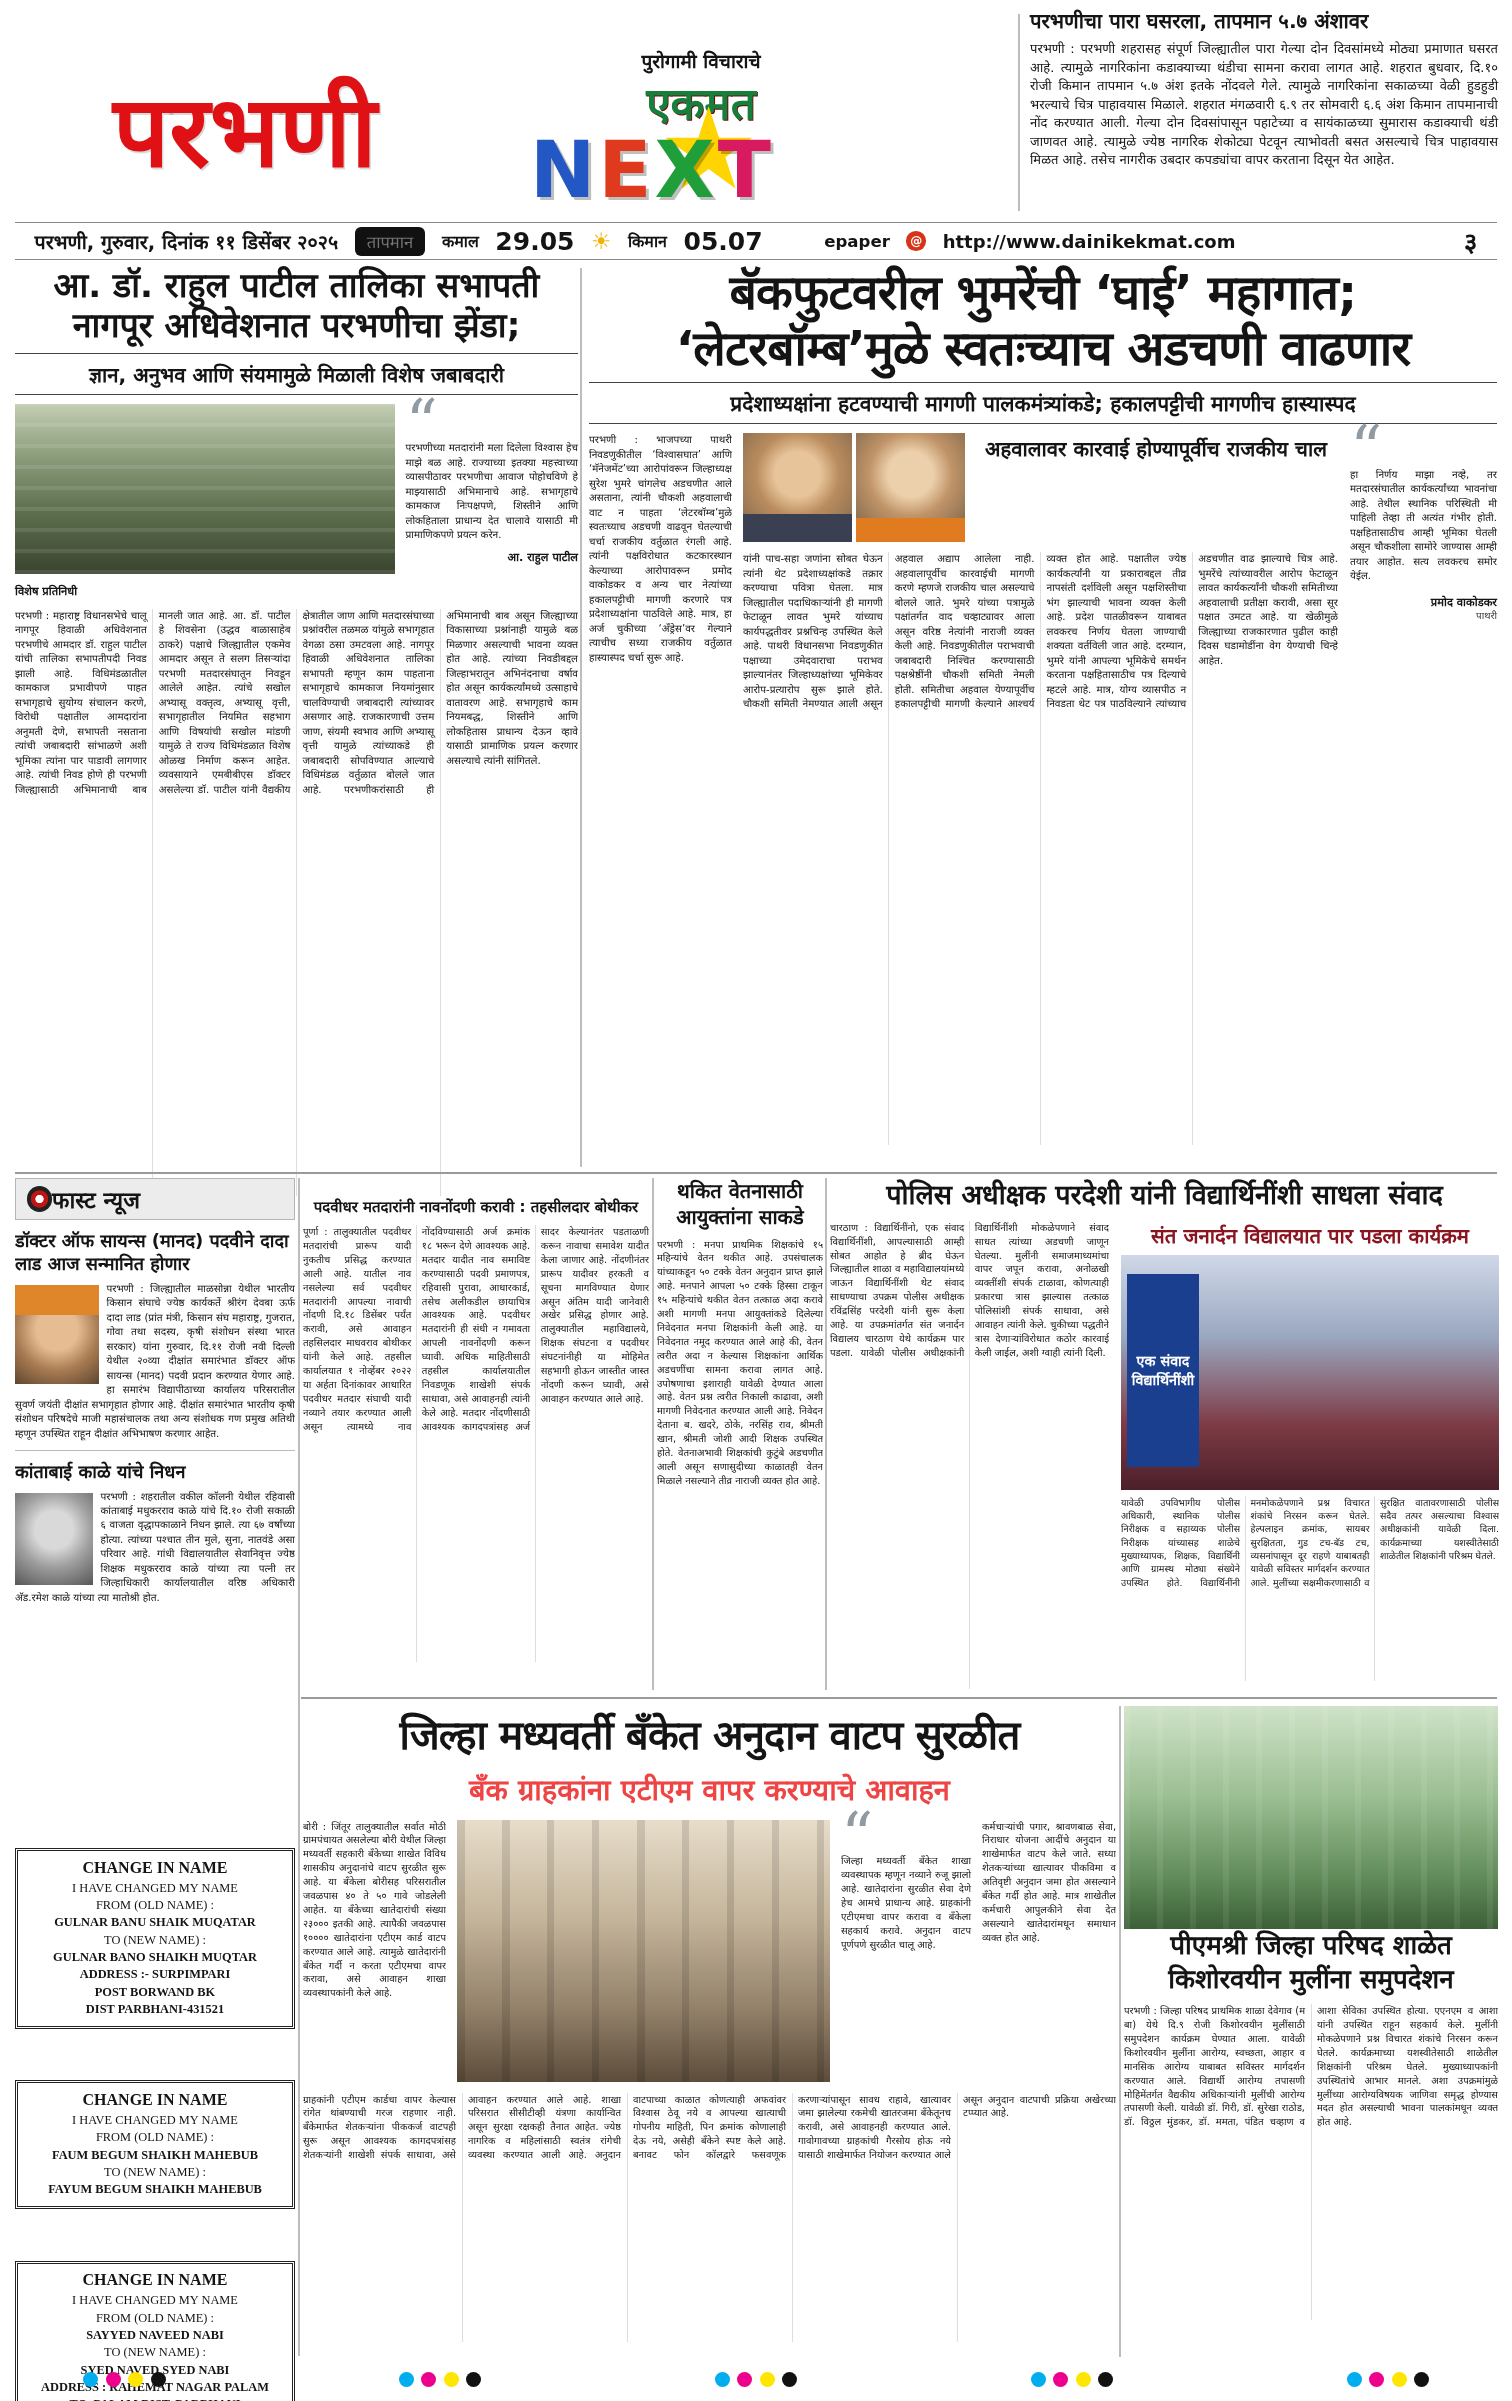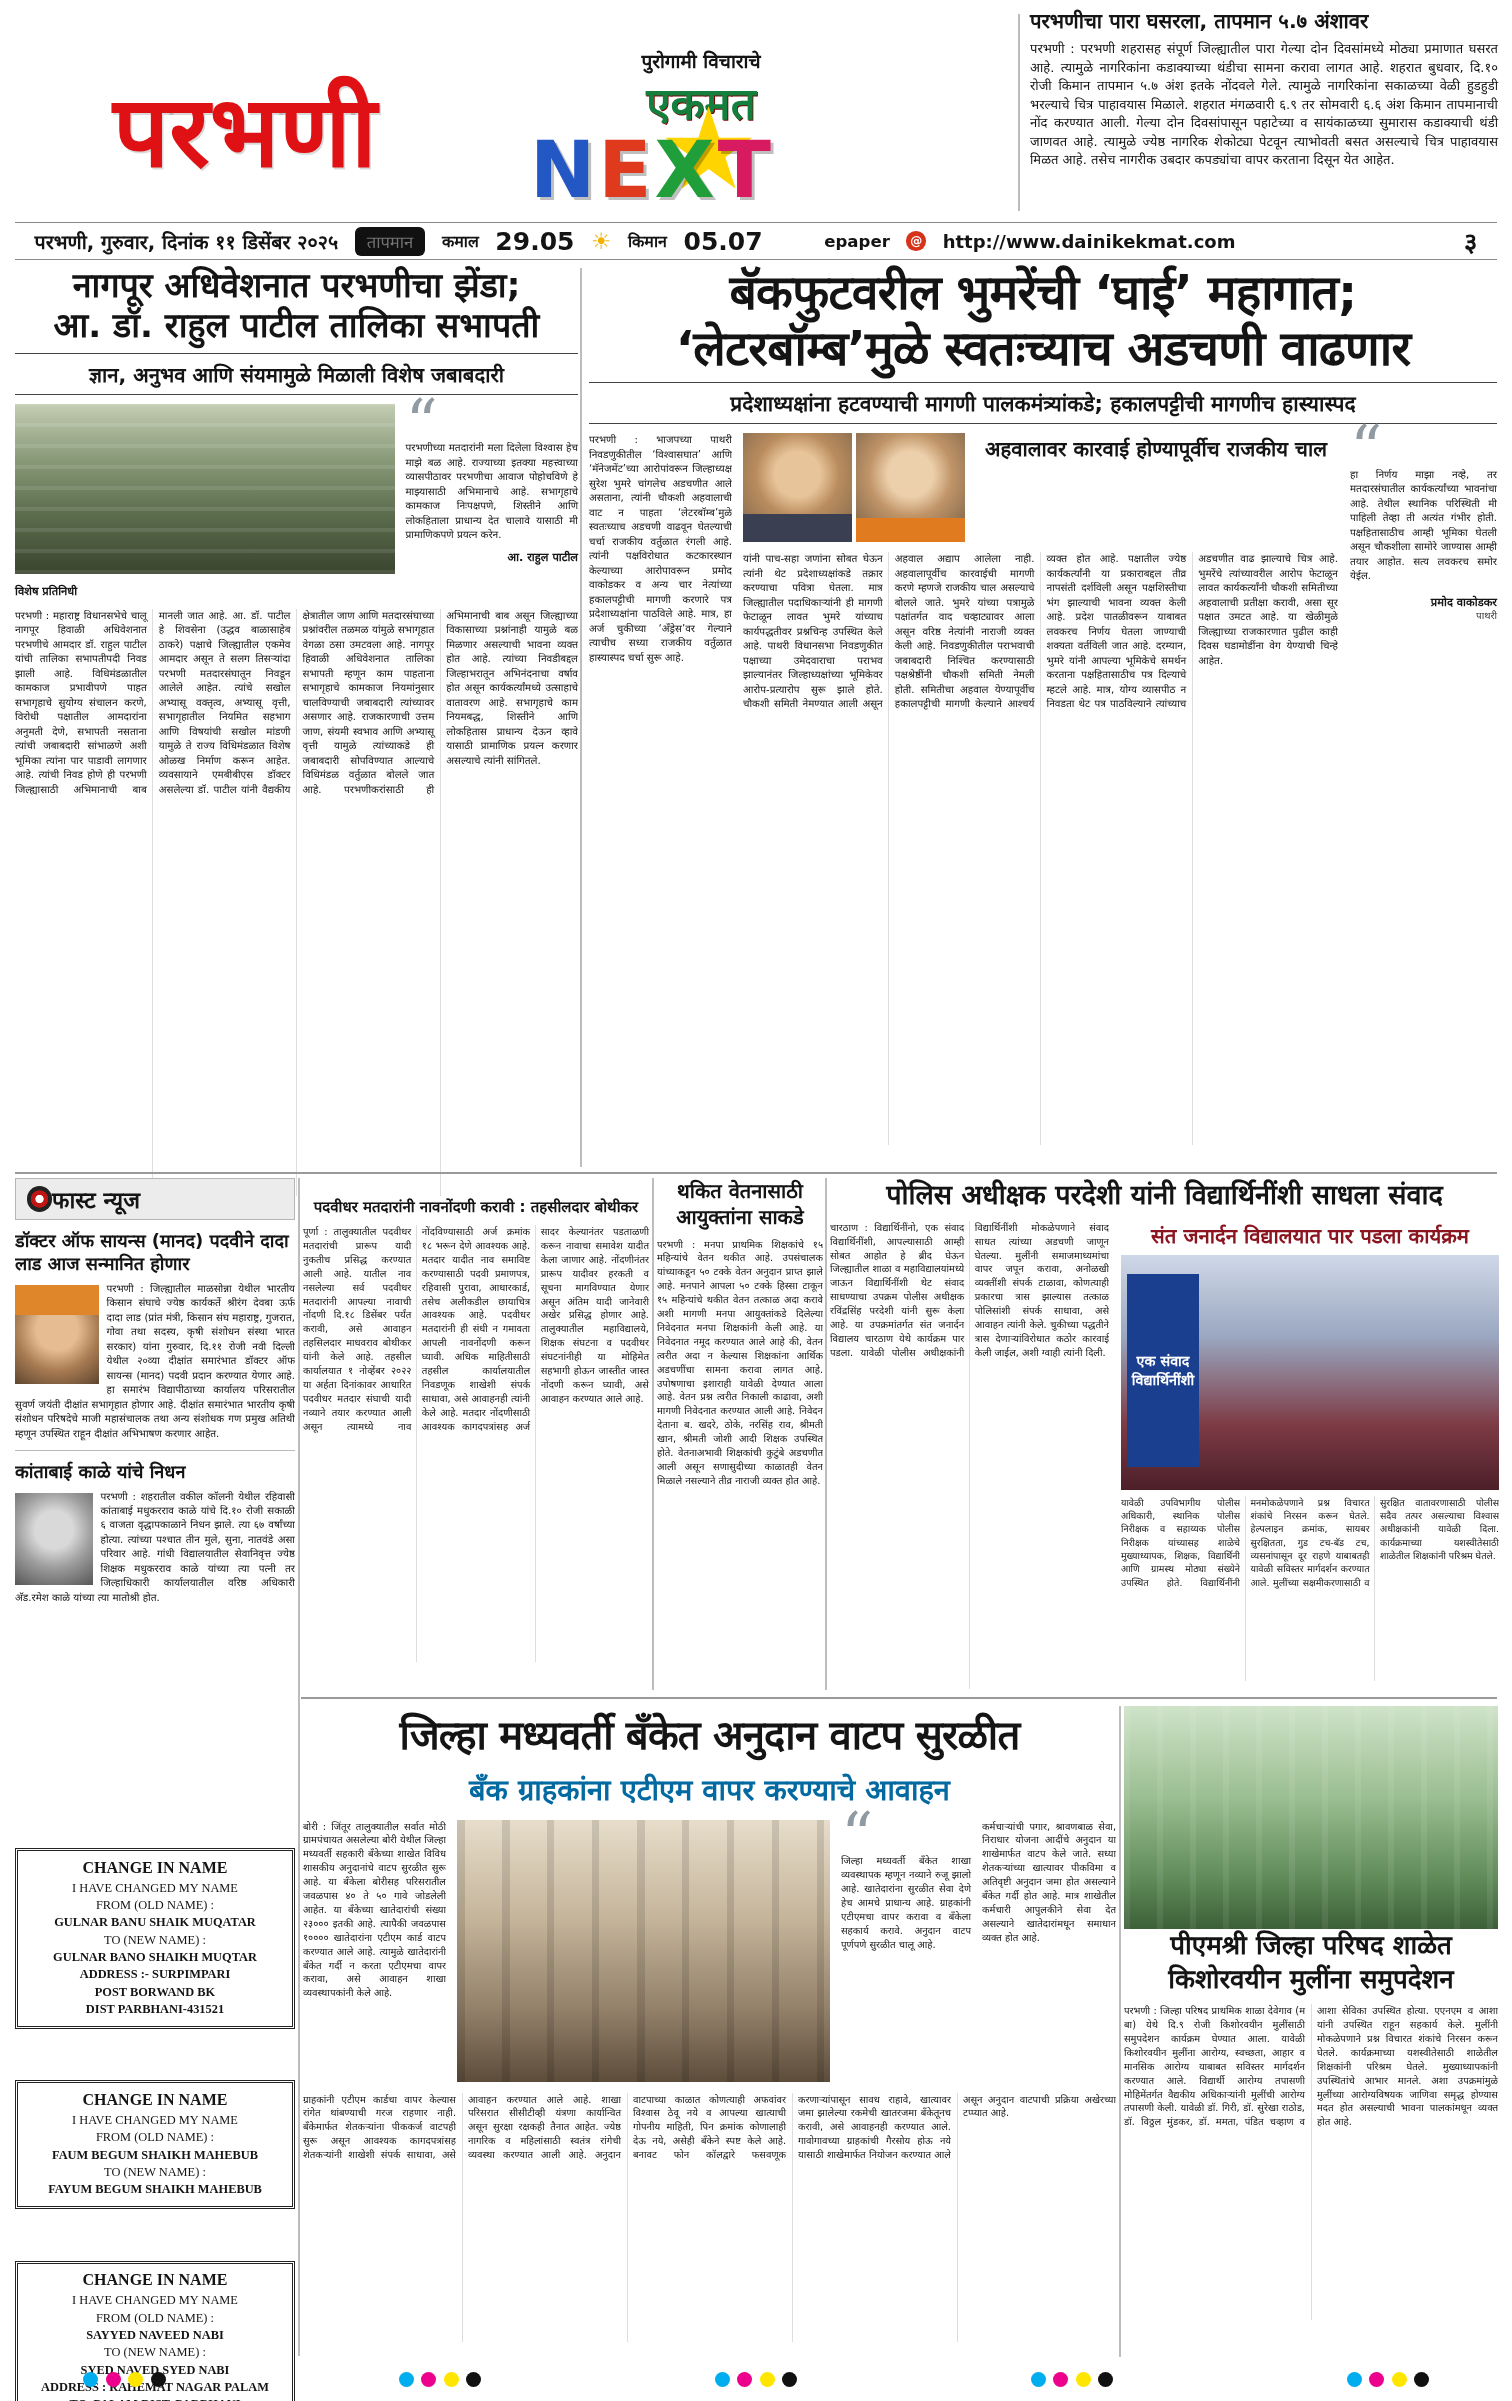"नागपूर अधिवेशनात परभणीचा झेंडा;" div.hl { order: before "आ. डॉ. राहुल पाटील तालिका" -> after "आ. डॉ. राहुल पाटील तालिका" }
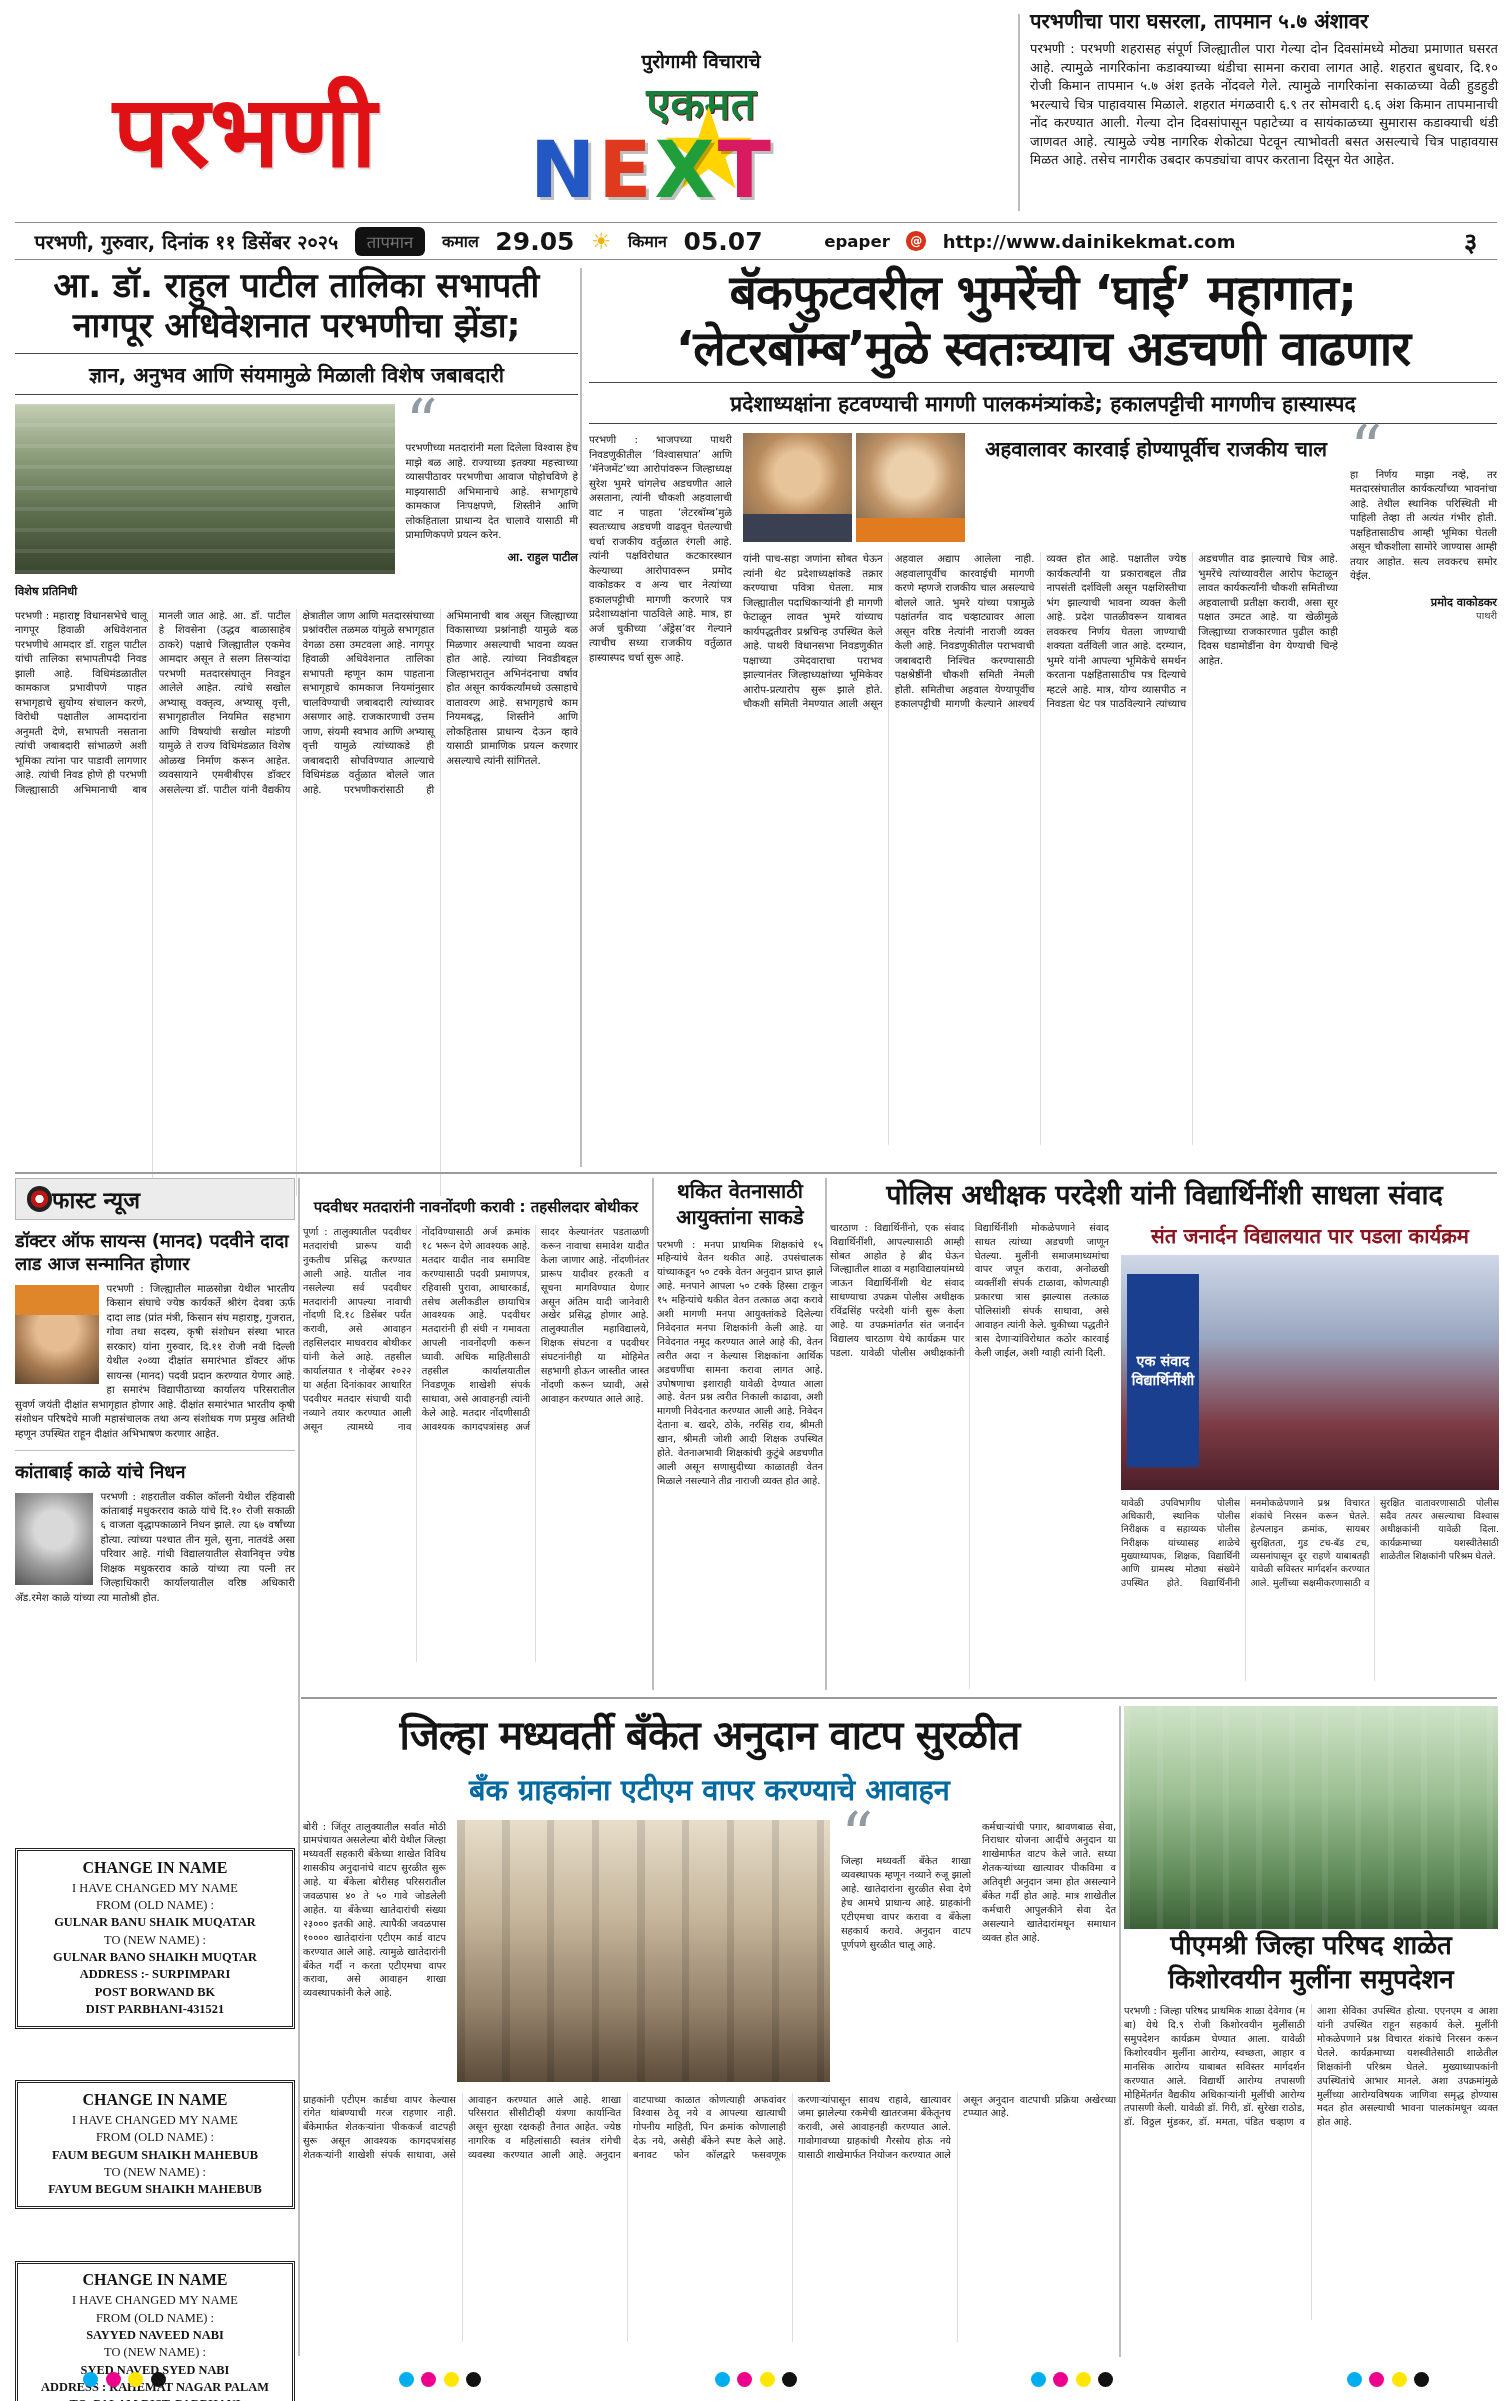"बँक ग्राहकांना एटीएम वापर करण्याचे" .bank .sub { color: #0369a1 -> #ef4444 }
